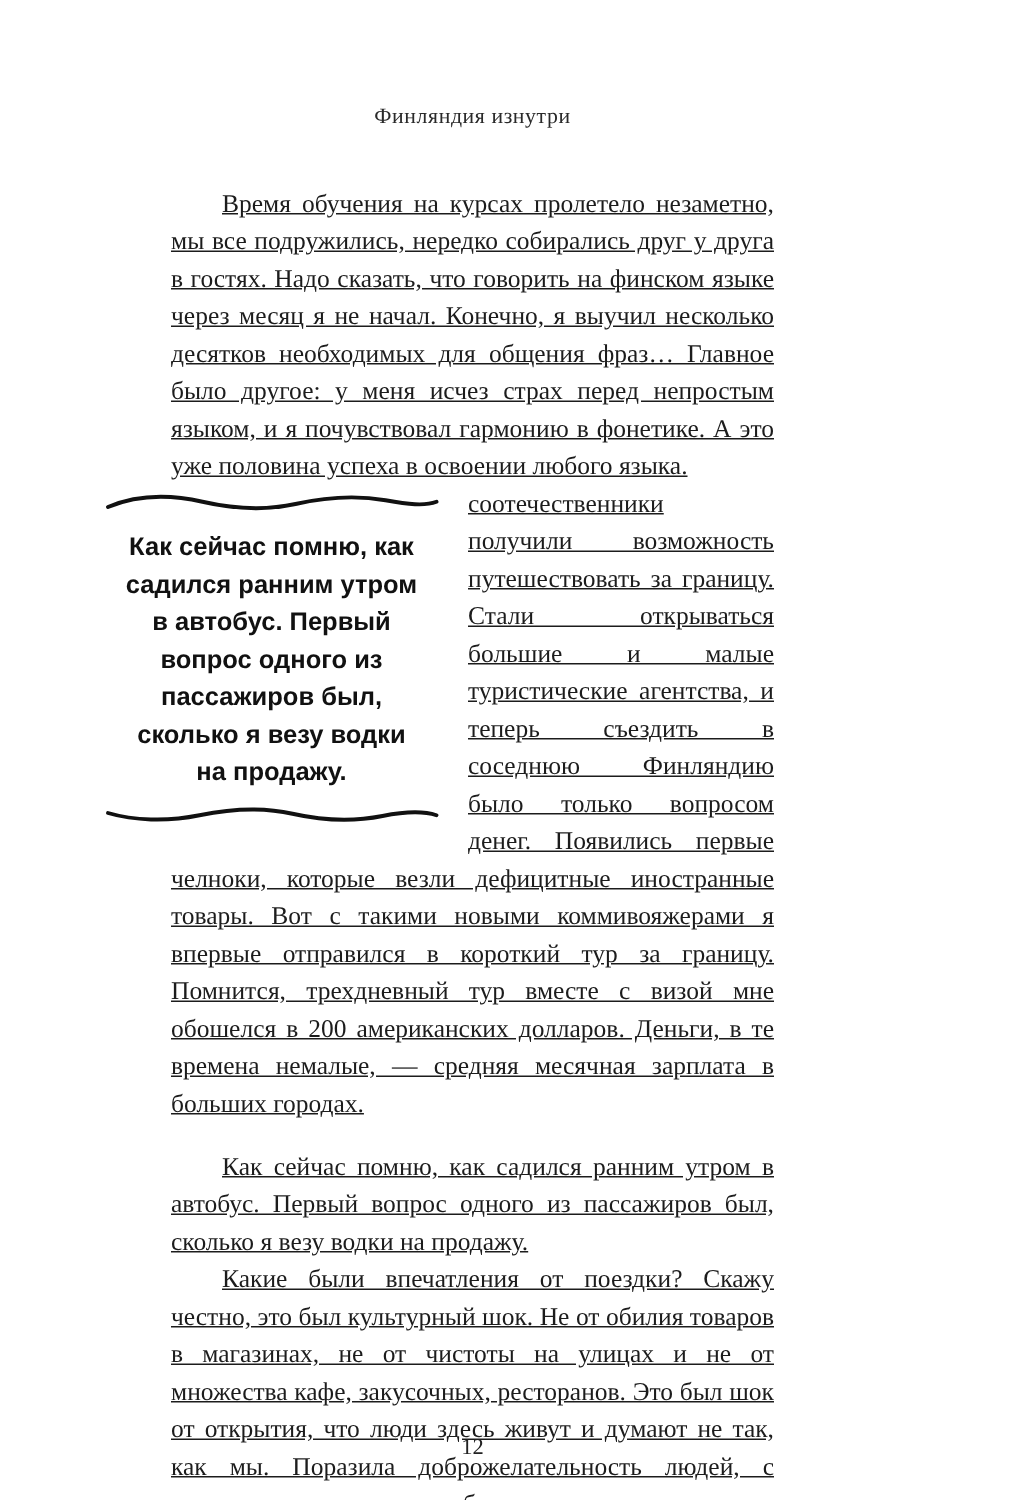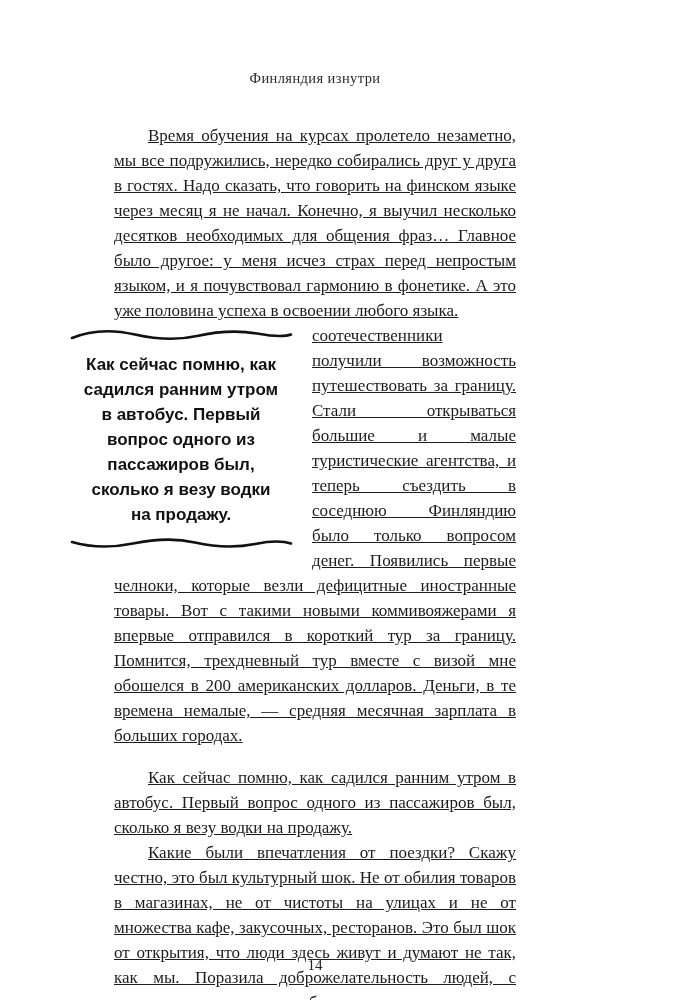"14" footer.page-number { text: 14 -> 12 }
